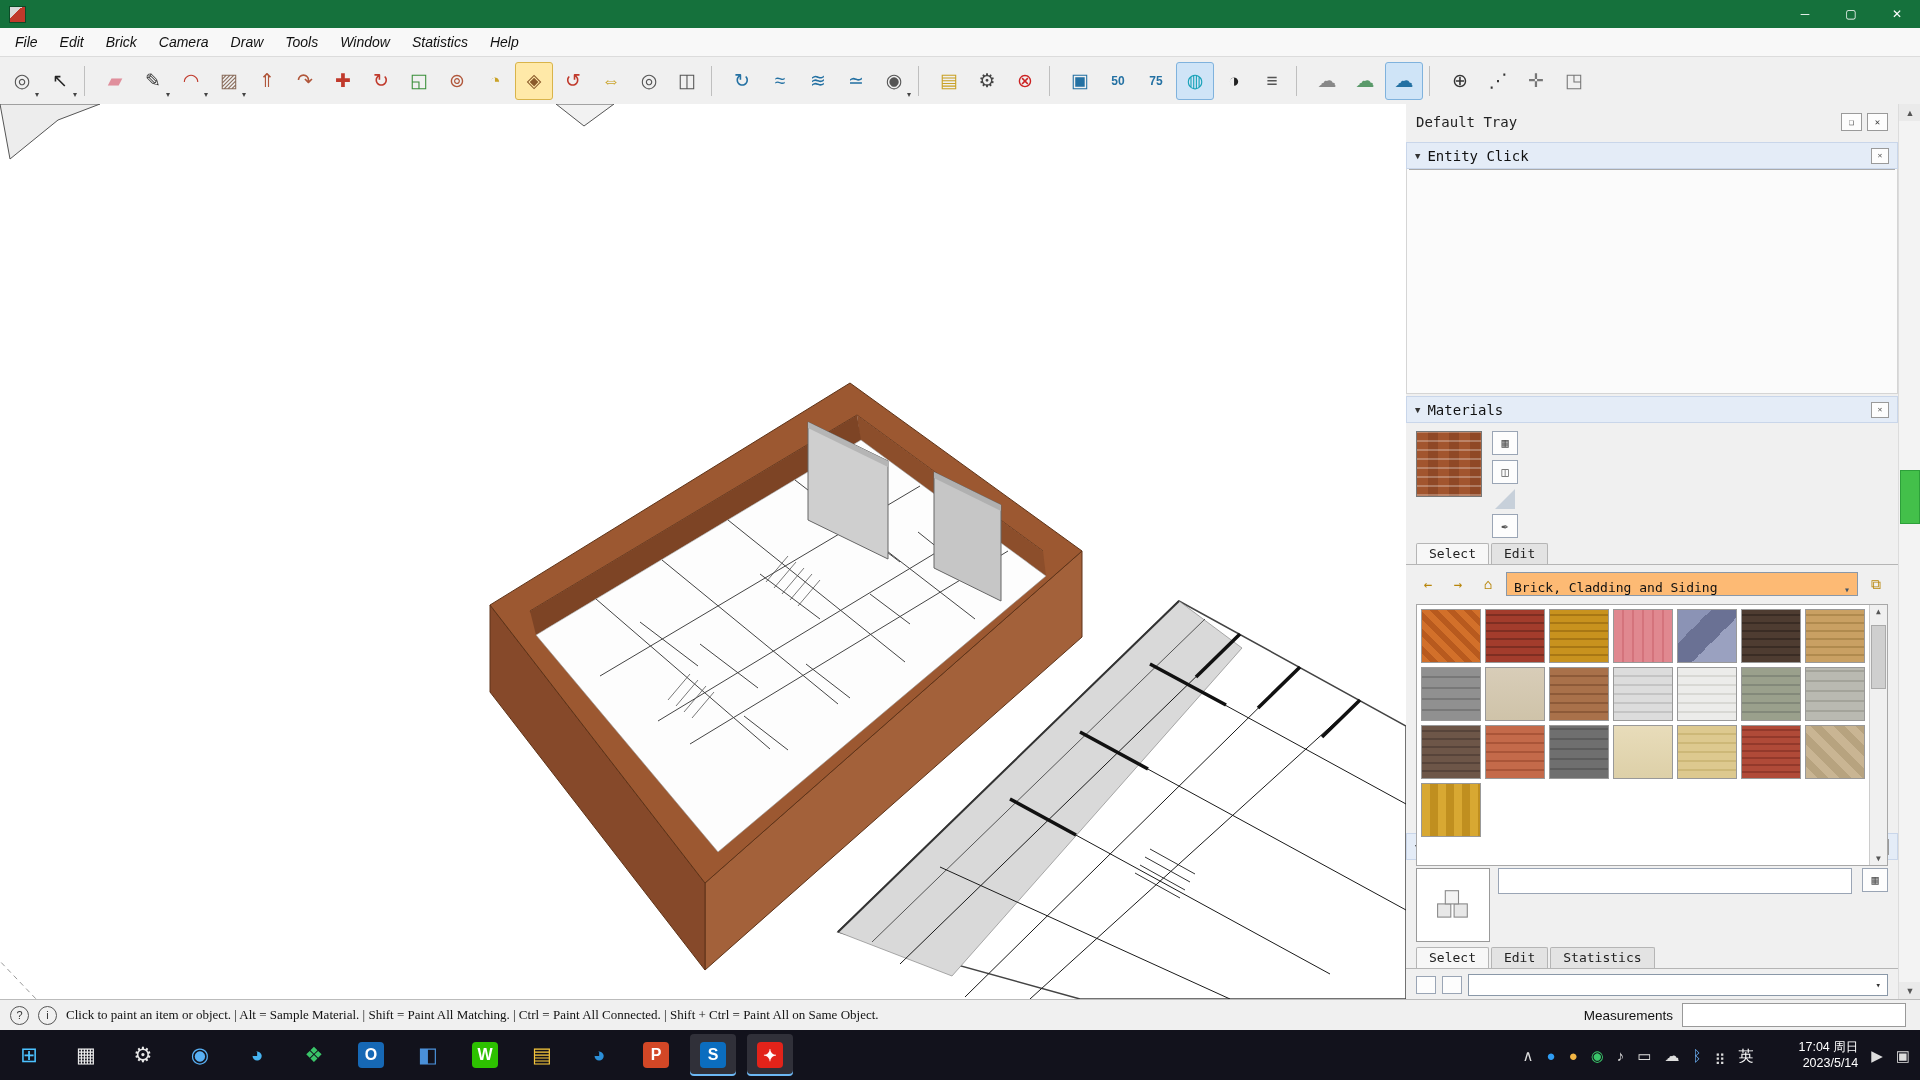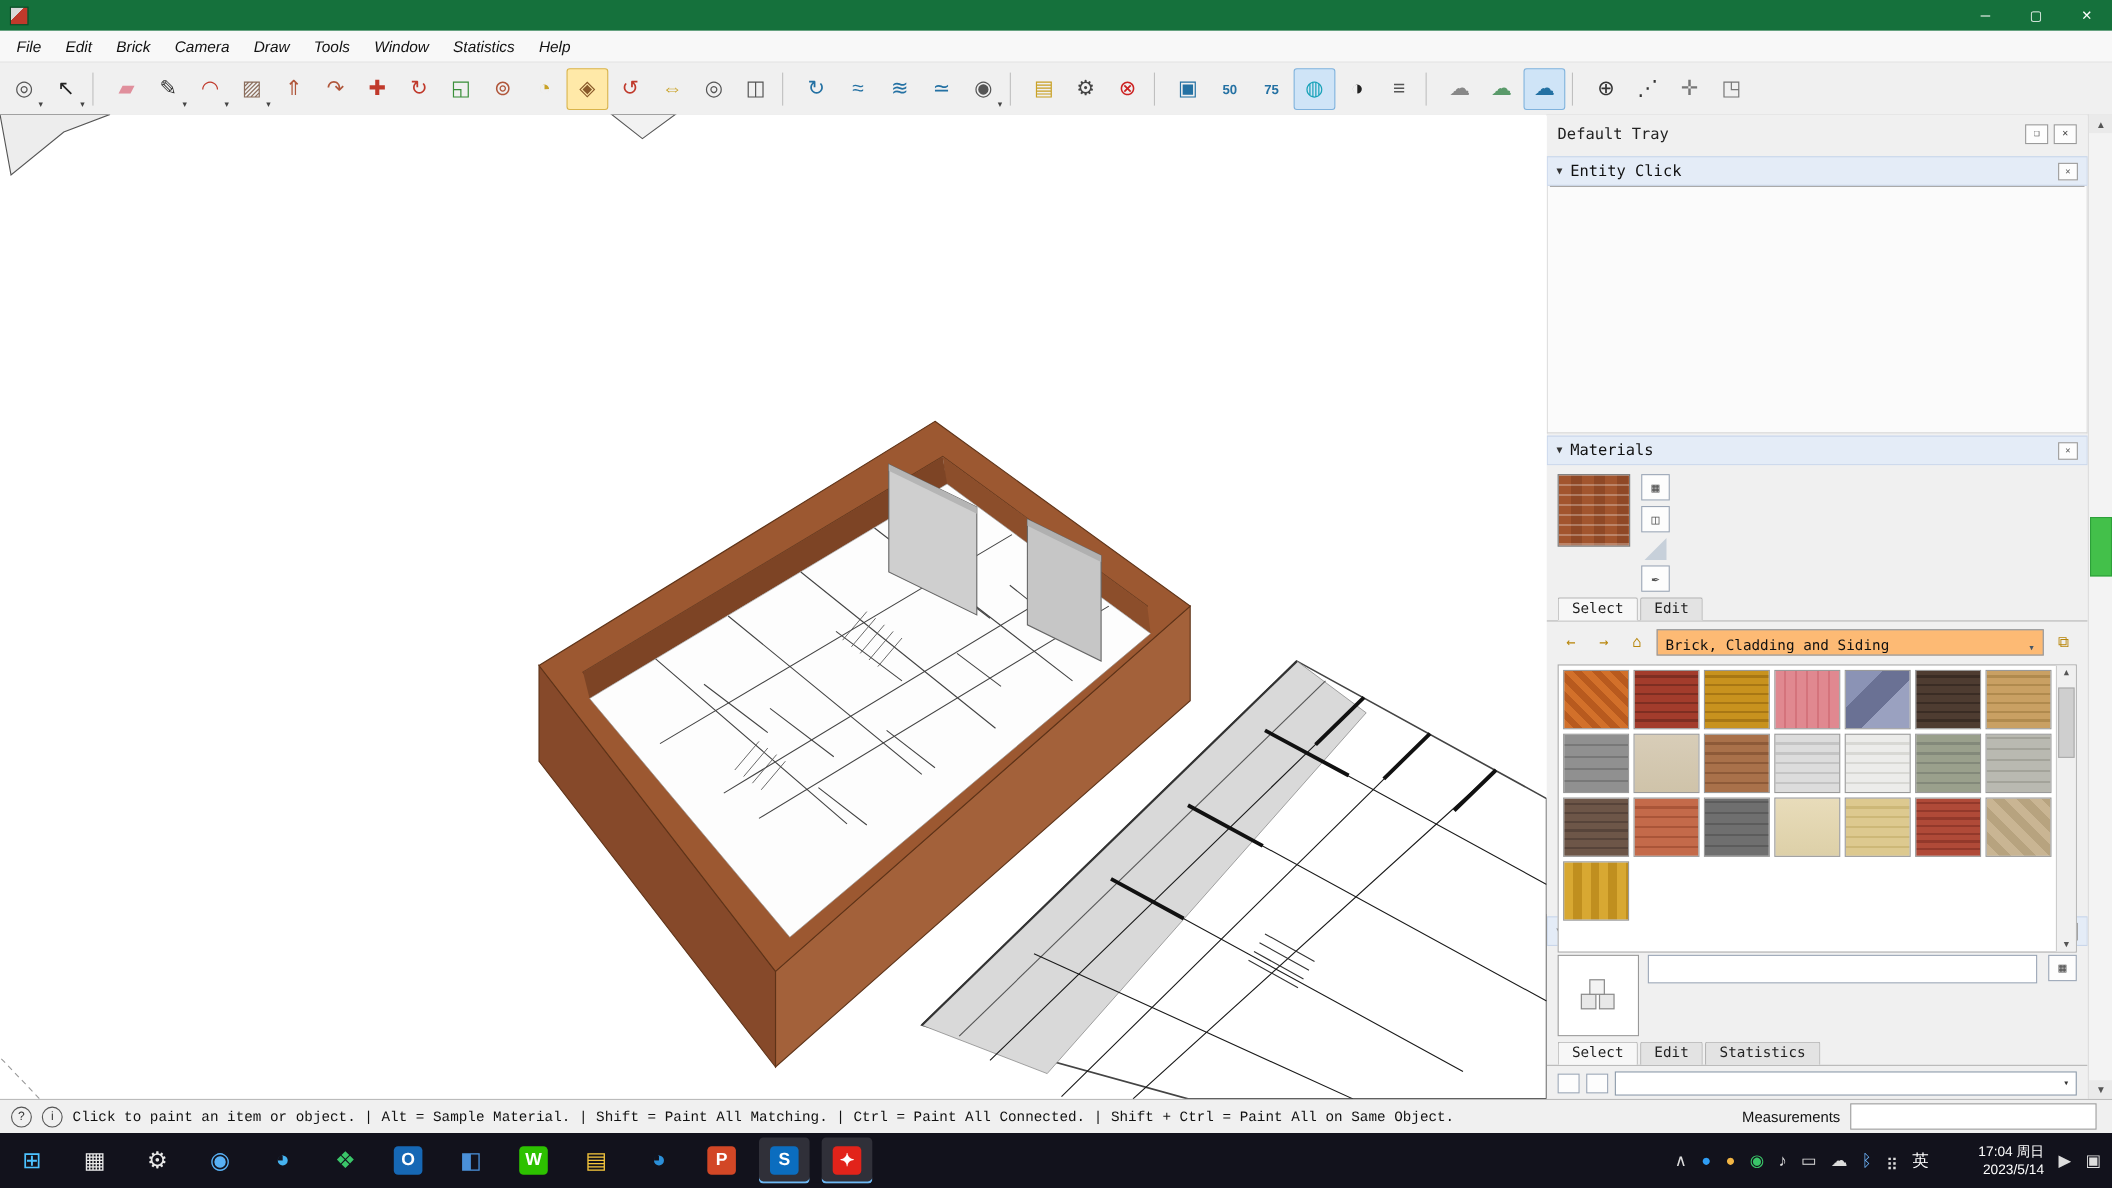"Click to paint an item" .hint { font-family: Liberation Mono, monospace -> Liberation Serif, serif }
